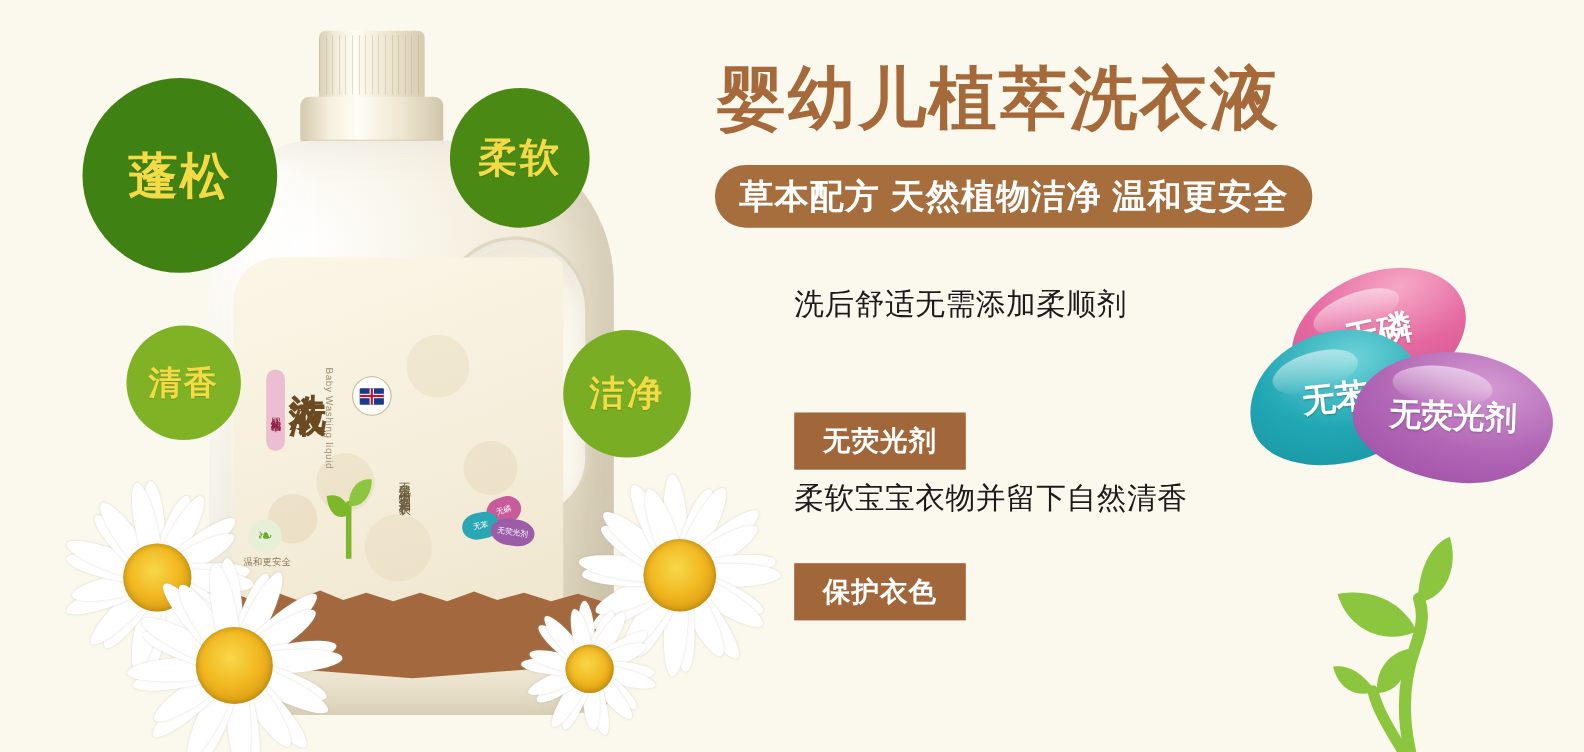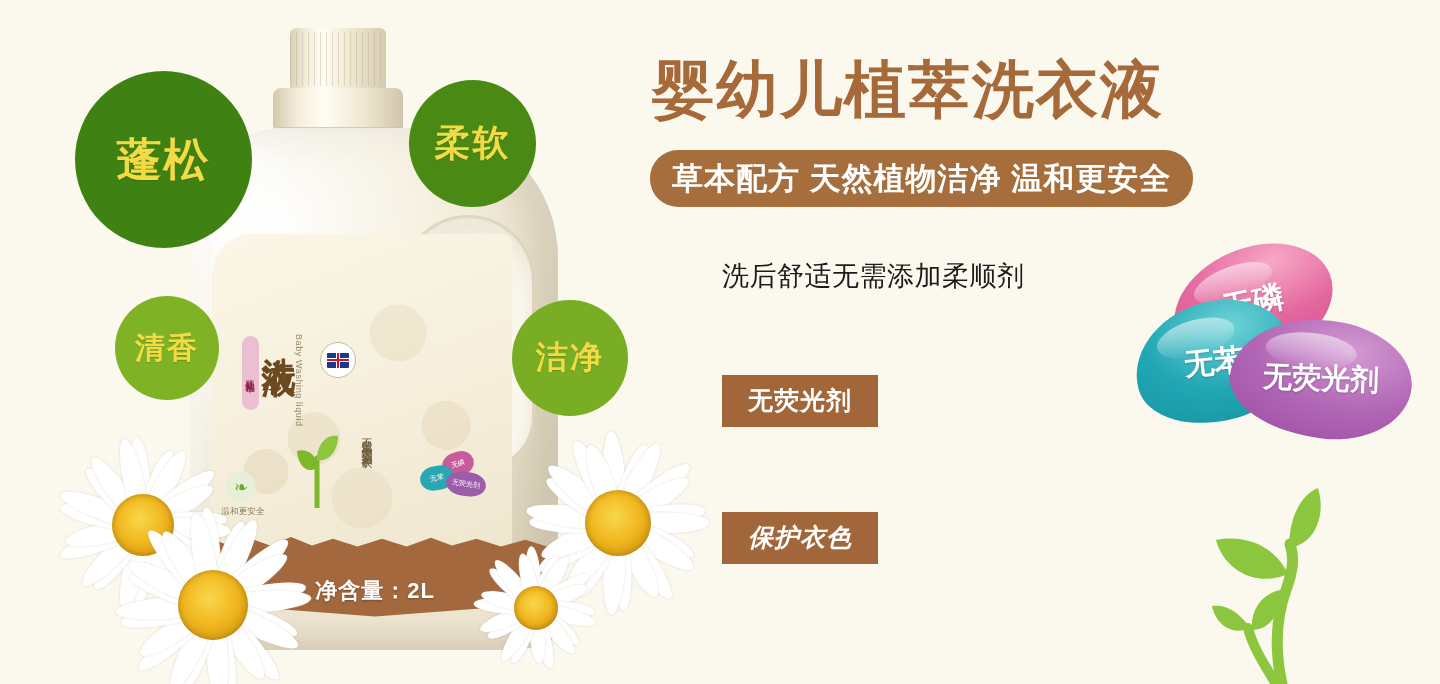"柔软宝宝衣物并留下自然清香" div.feat-desc { html: none -> <div>柔软宝宝衣物并留下自然清香</div> }
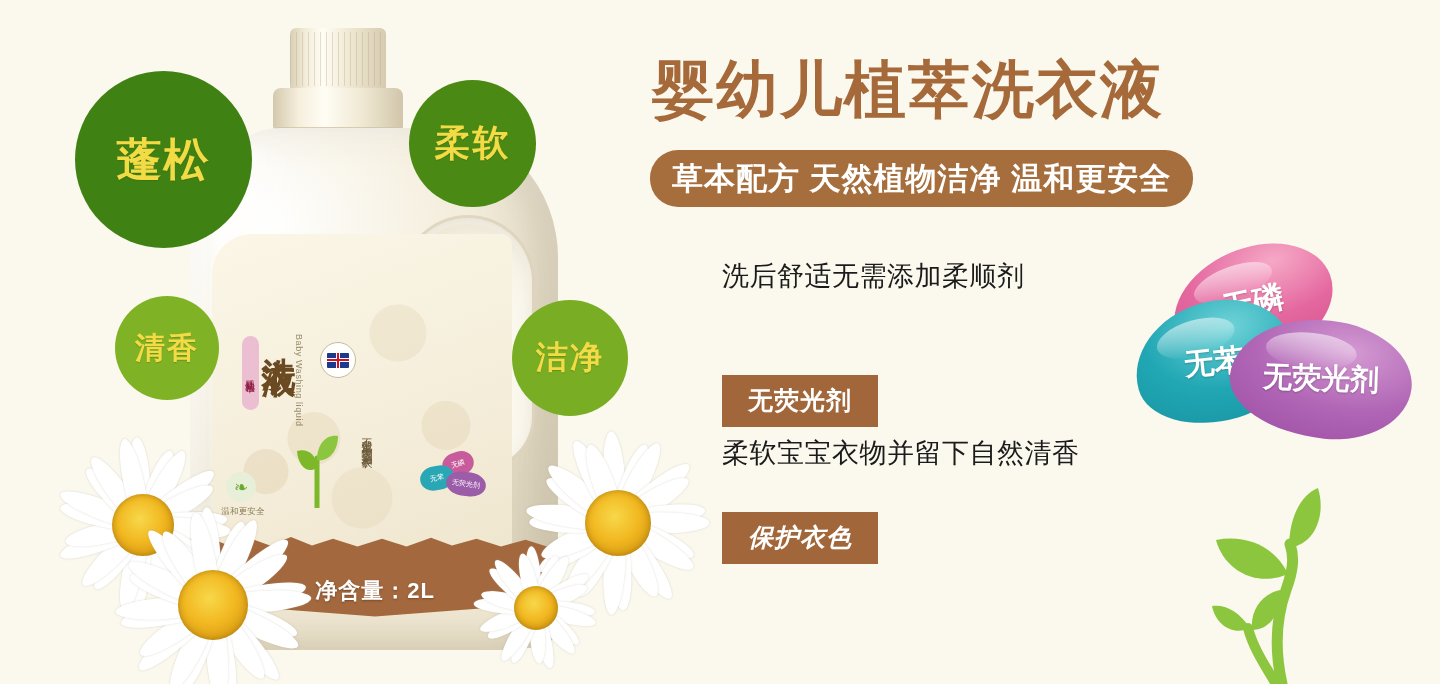"保护衣色" .f3 { font-style: italic -> none }
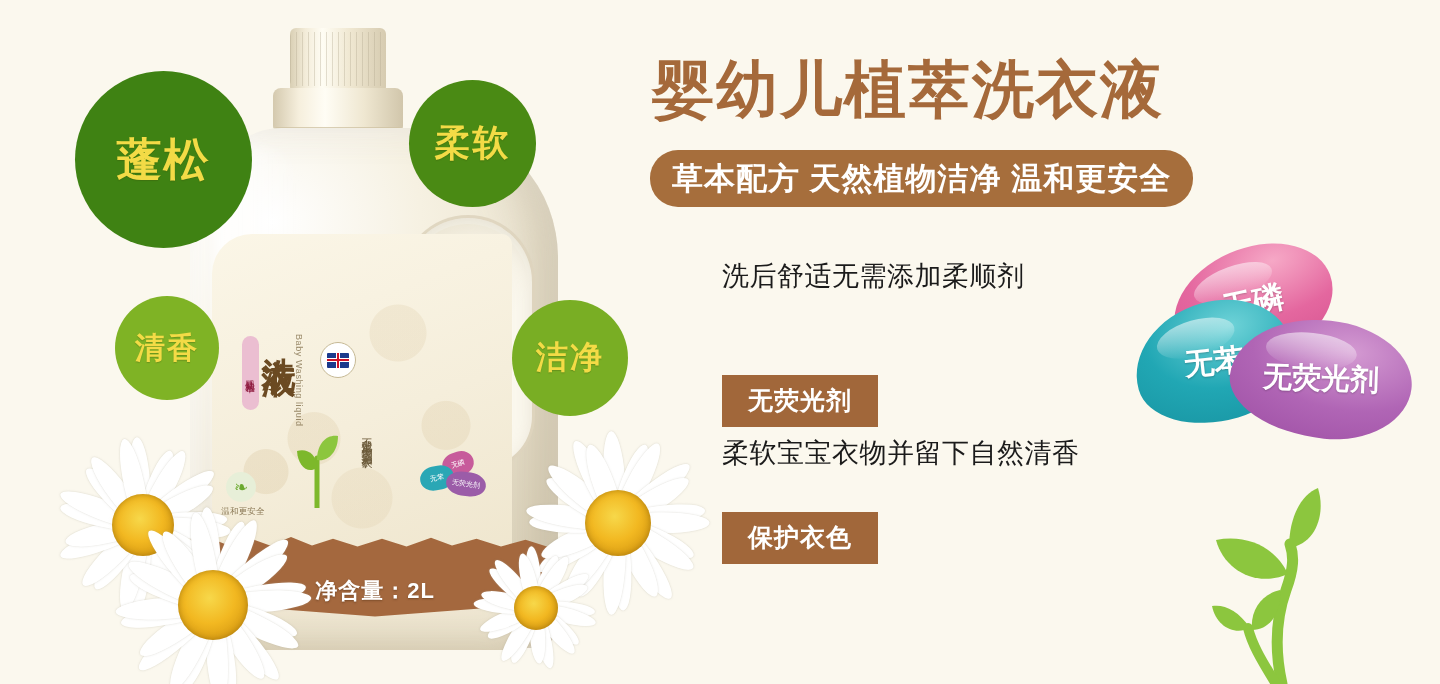"净含量：2L" div.soil-txt { html: <div>净含量：2L</div> -> none }
